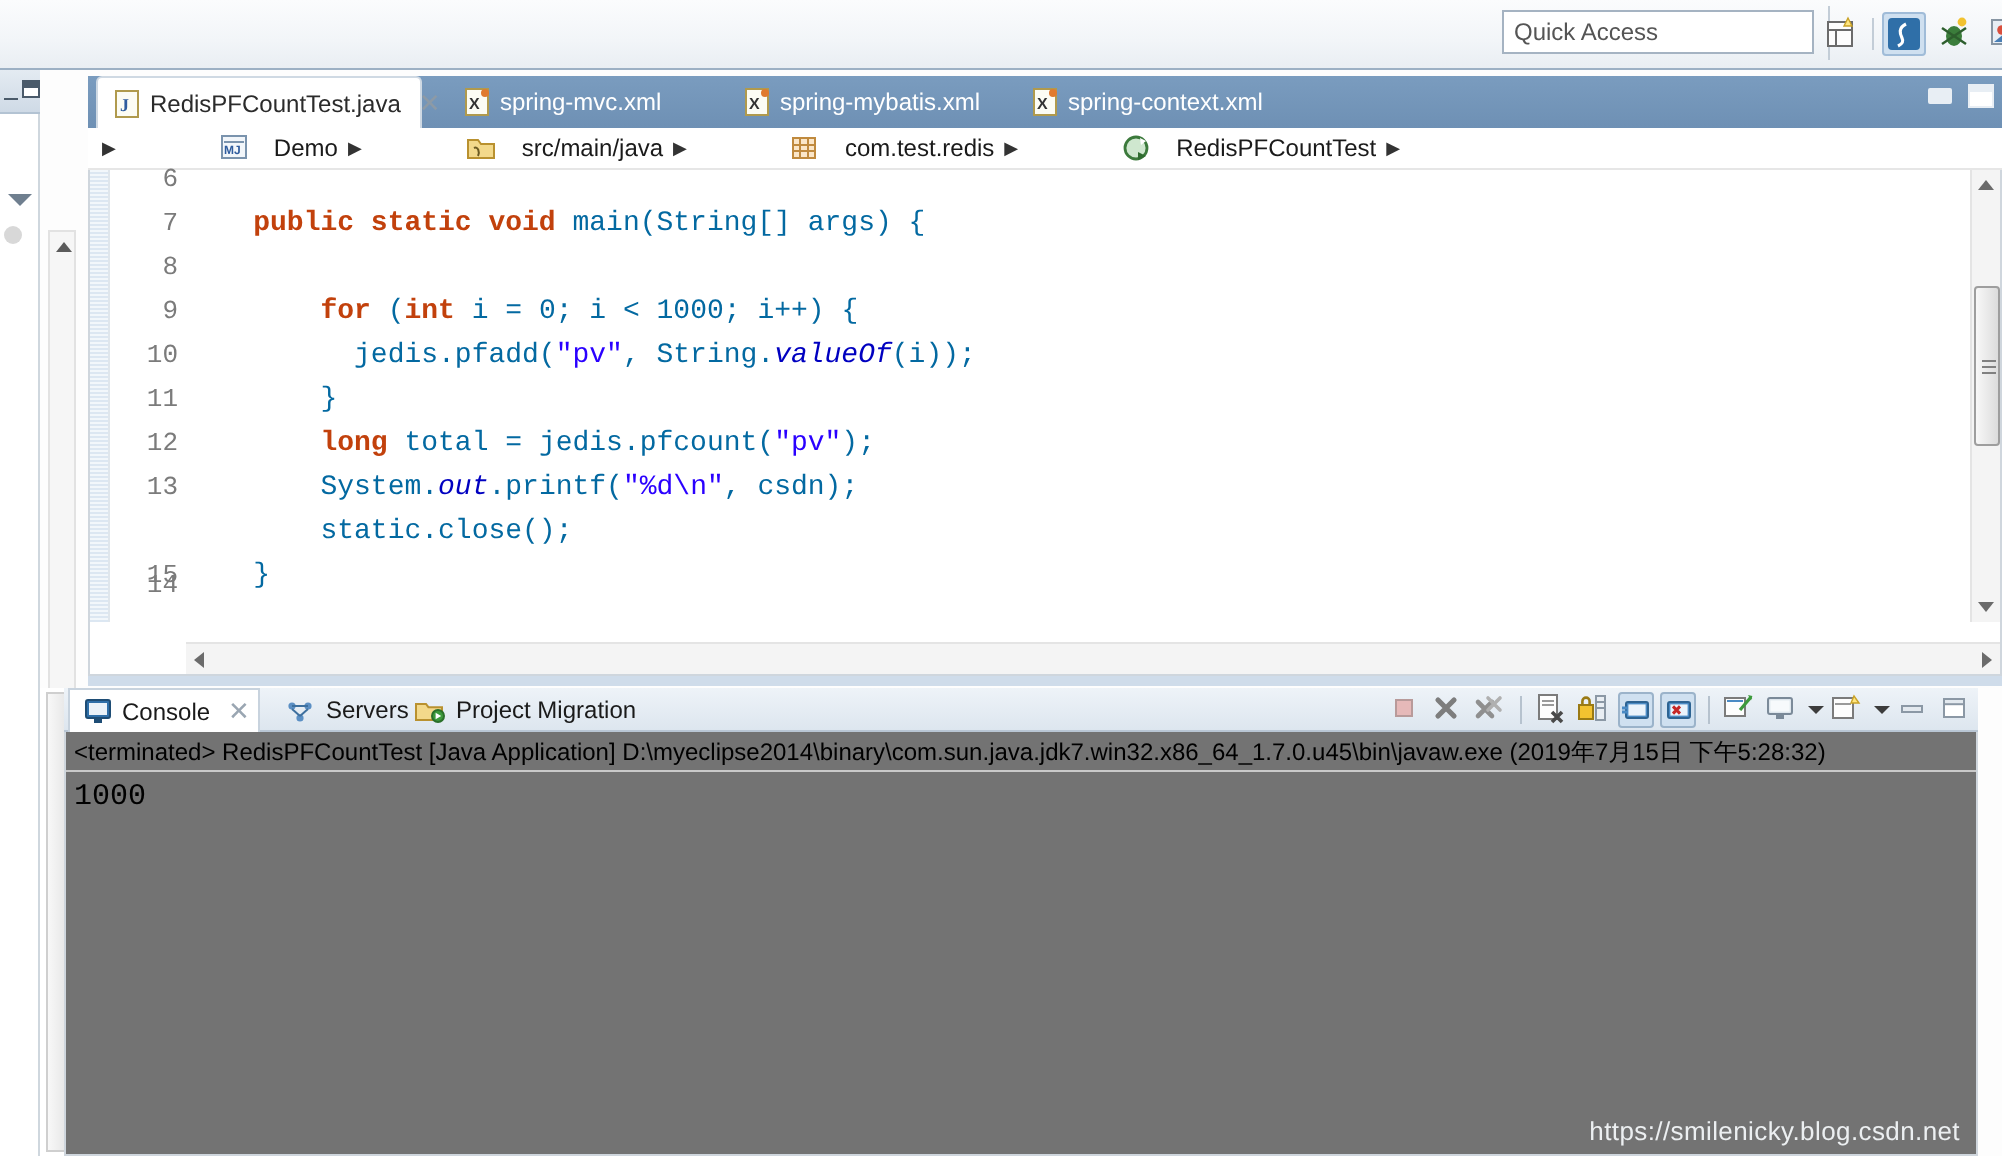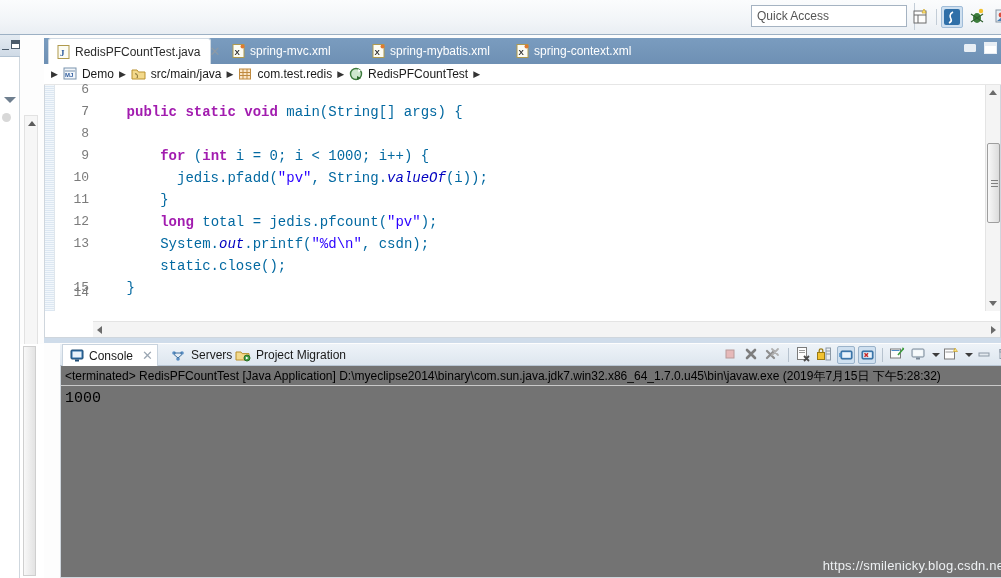"Demo" .bc-item { gap: 4px -> 12px; margin-left: none -> 47px }
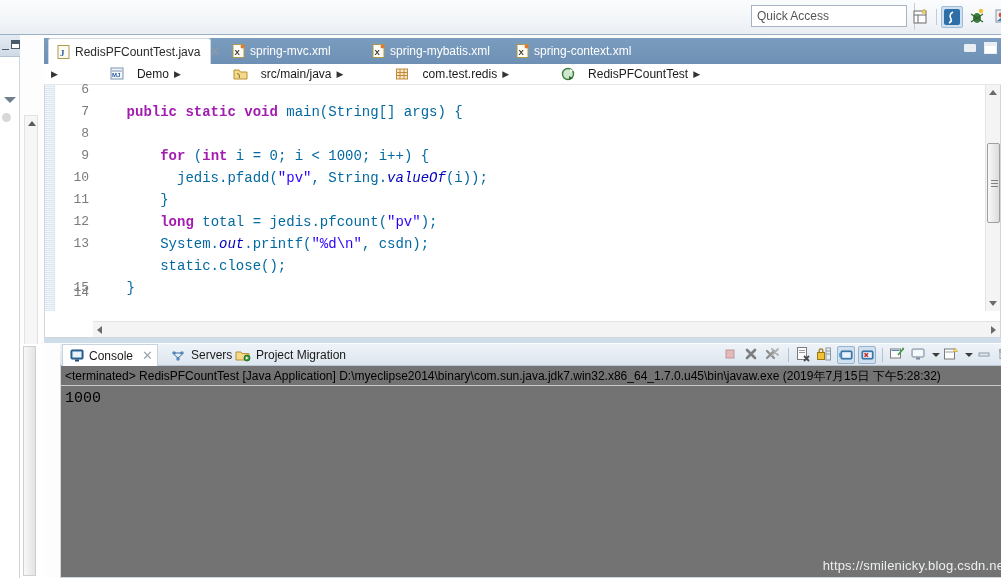"public static void" .kw { color: #a21caf -> #c2410c }
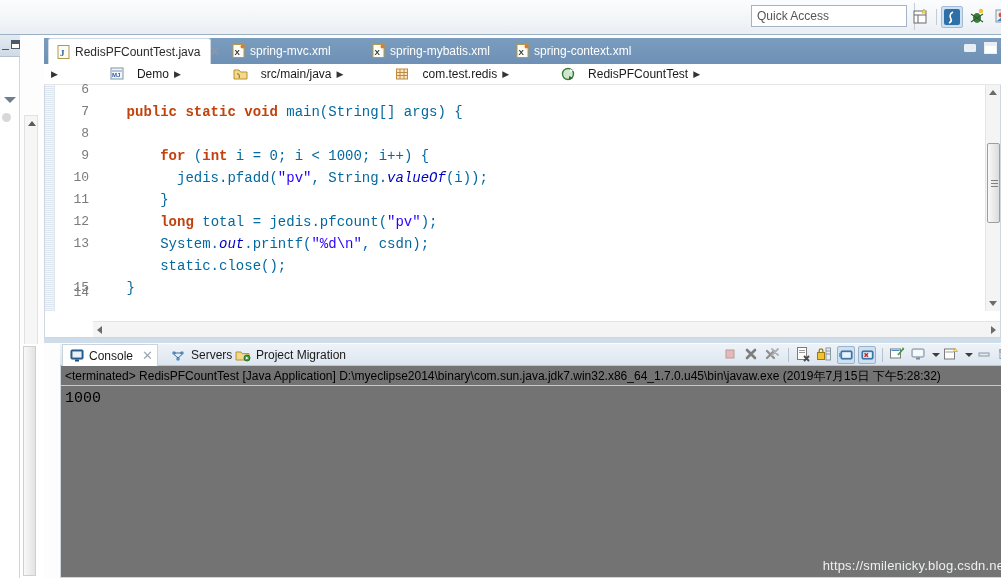"Console" .console-part { left: 60px -> 32px }
